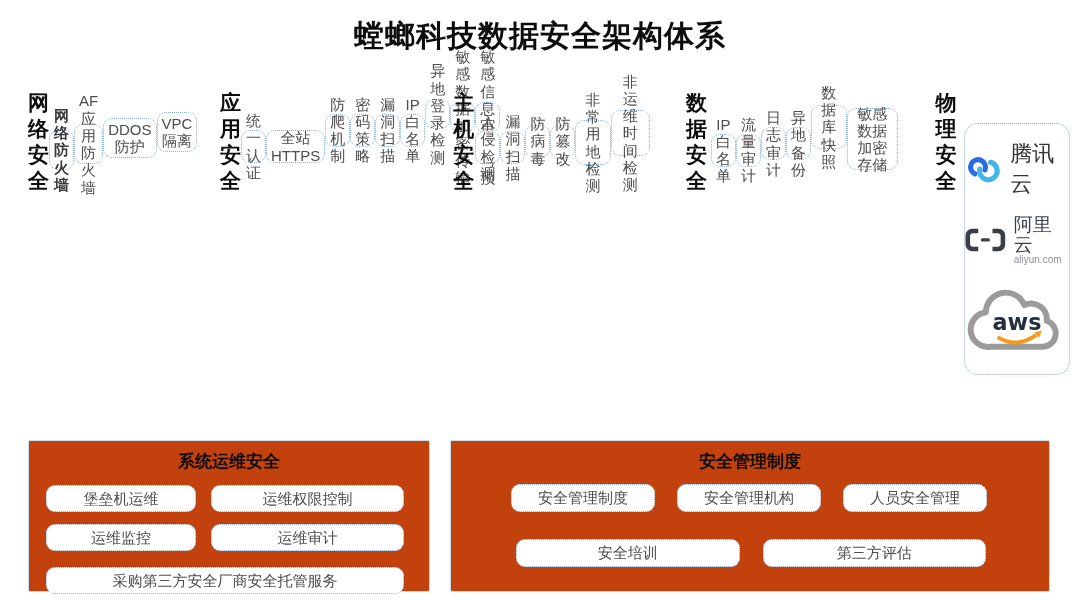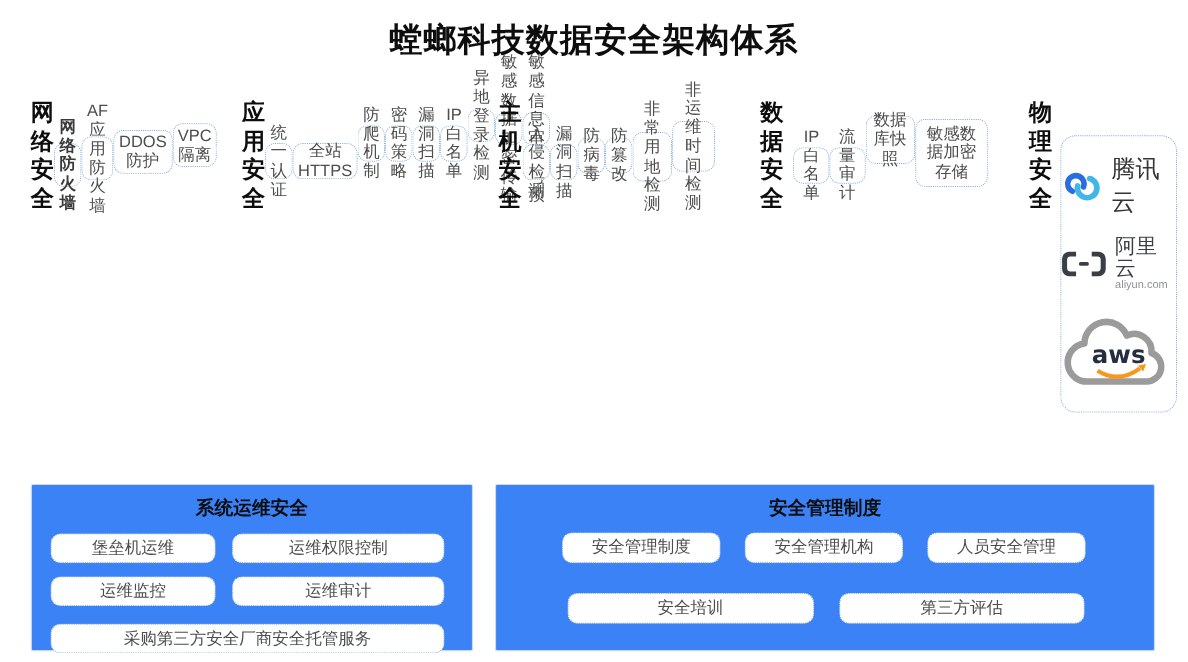"日志审计" div.pair { html: none -> <div> <div>日志审计</div> <div>异地备份</div> </div> }
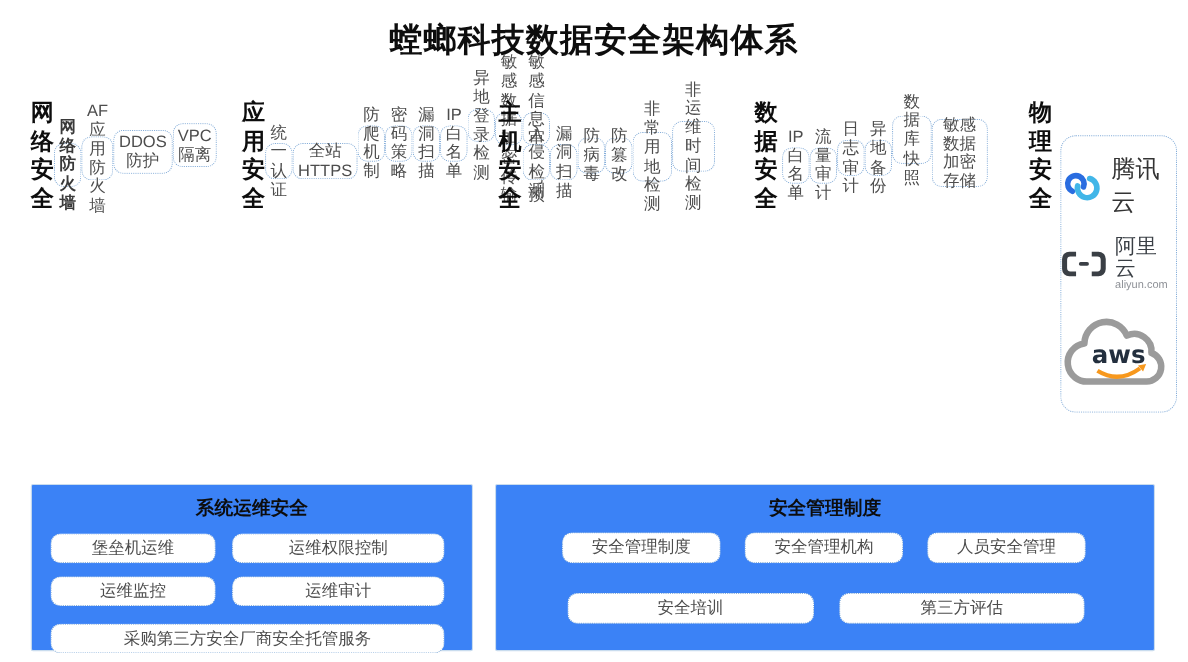"系统运维安全" .section { background: #3b82f6 -> #c2410c }
